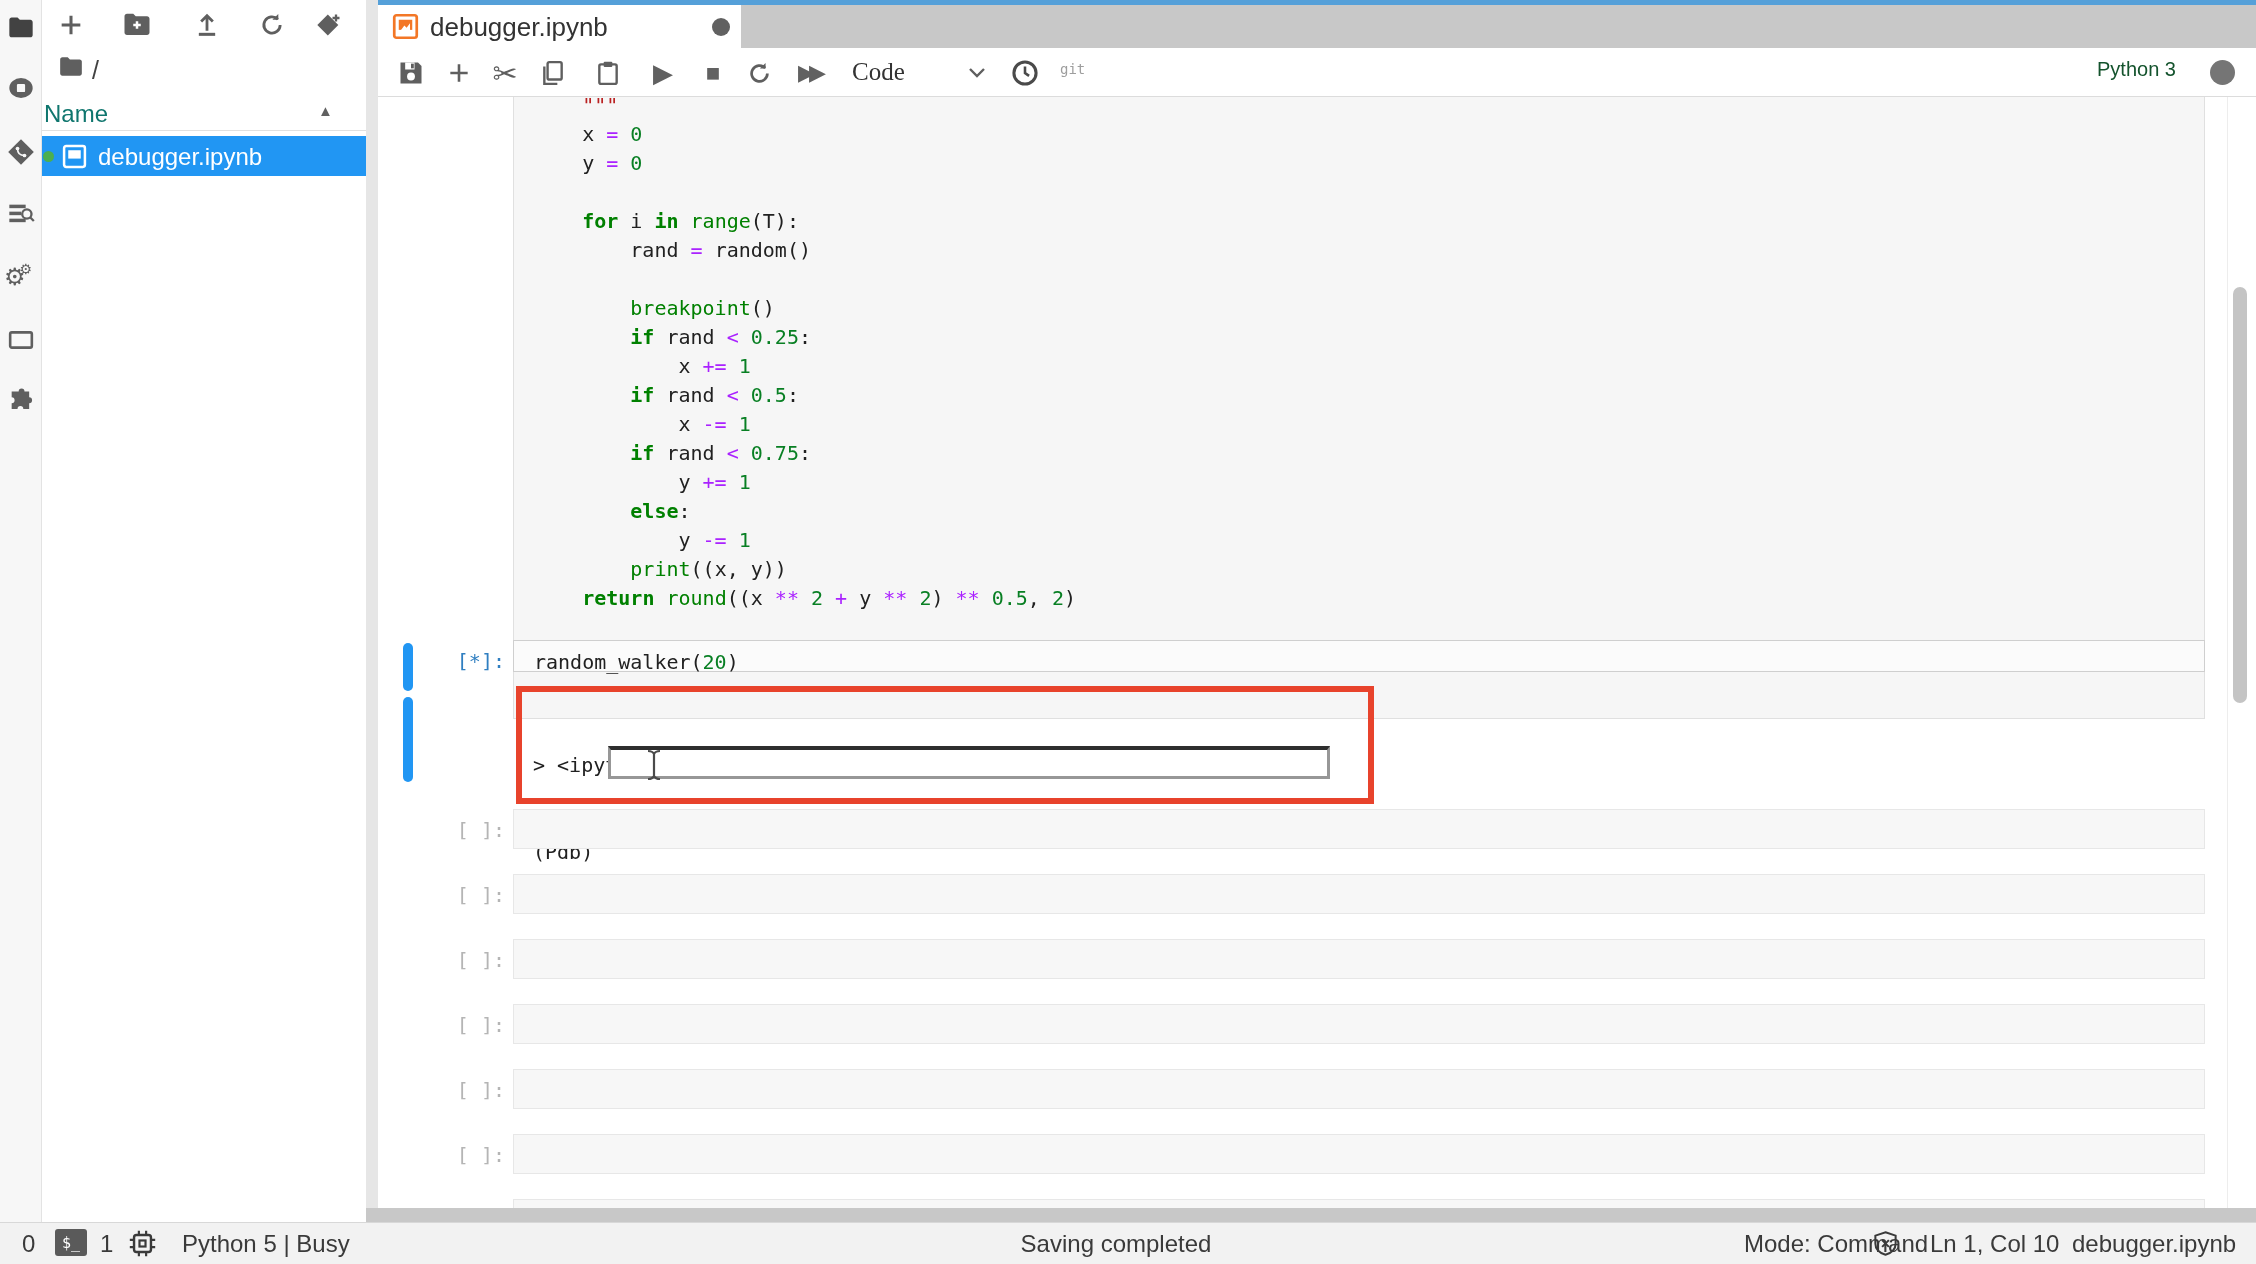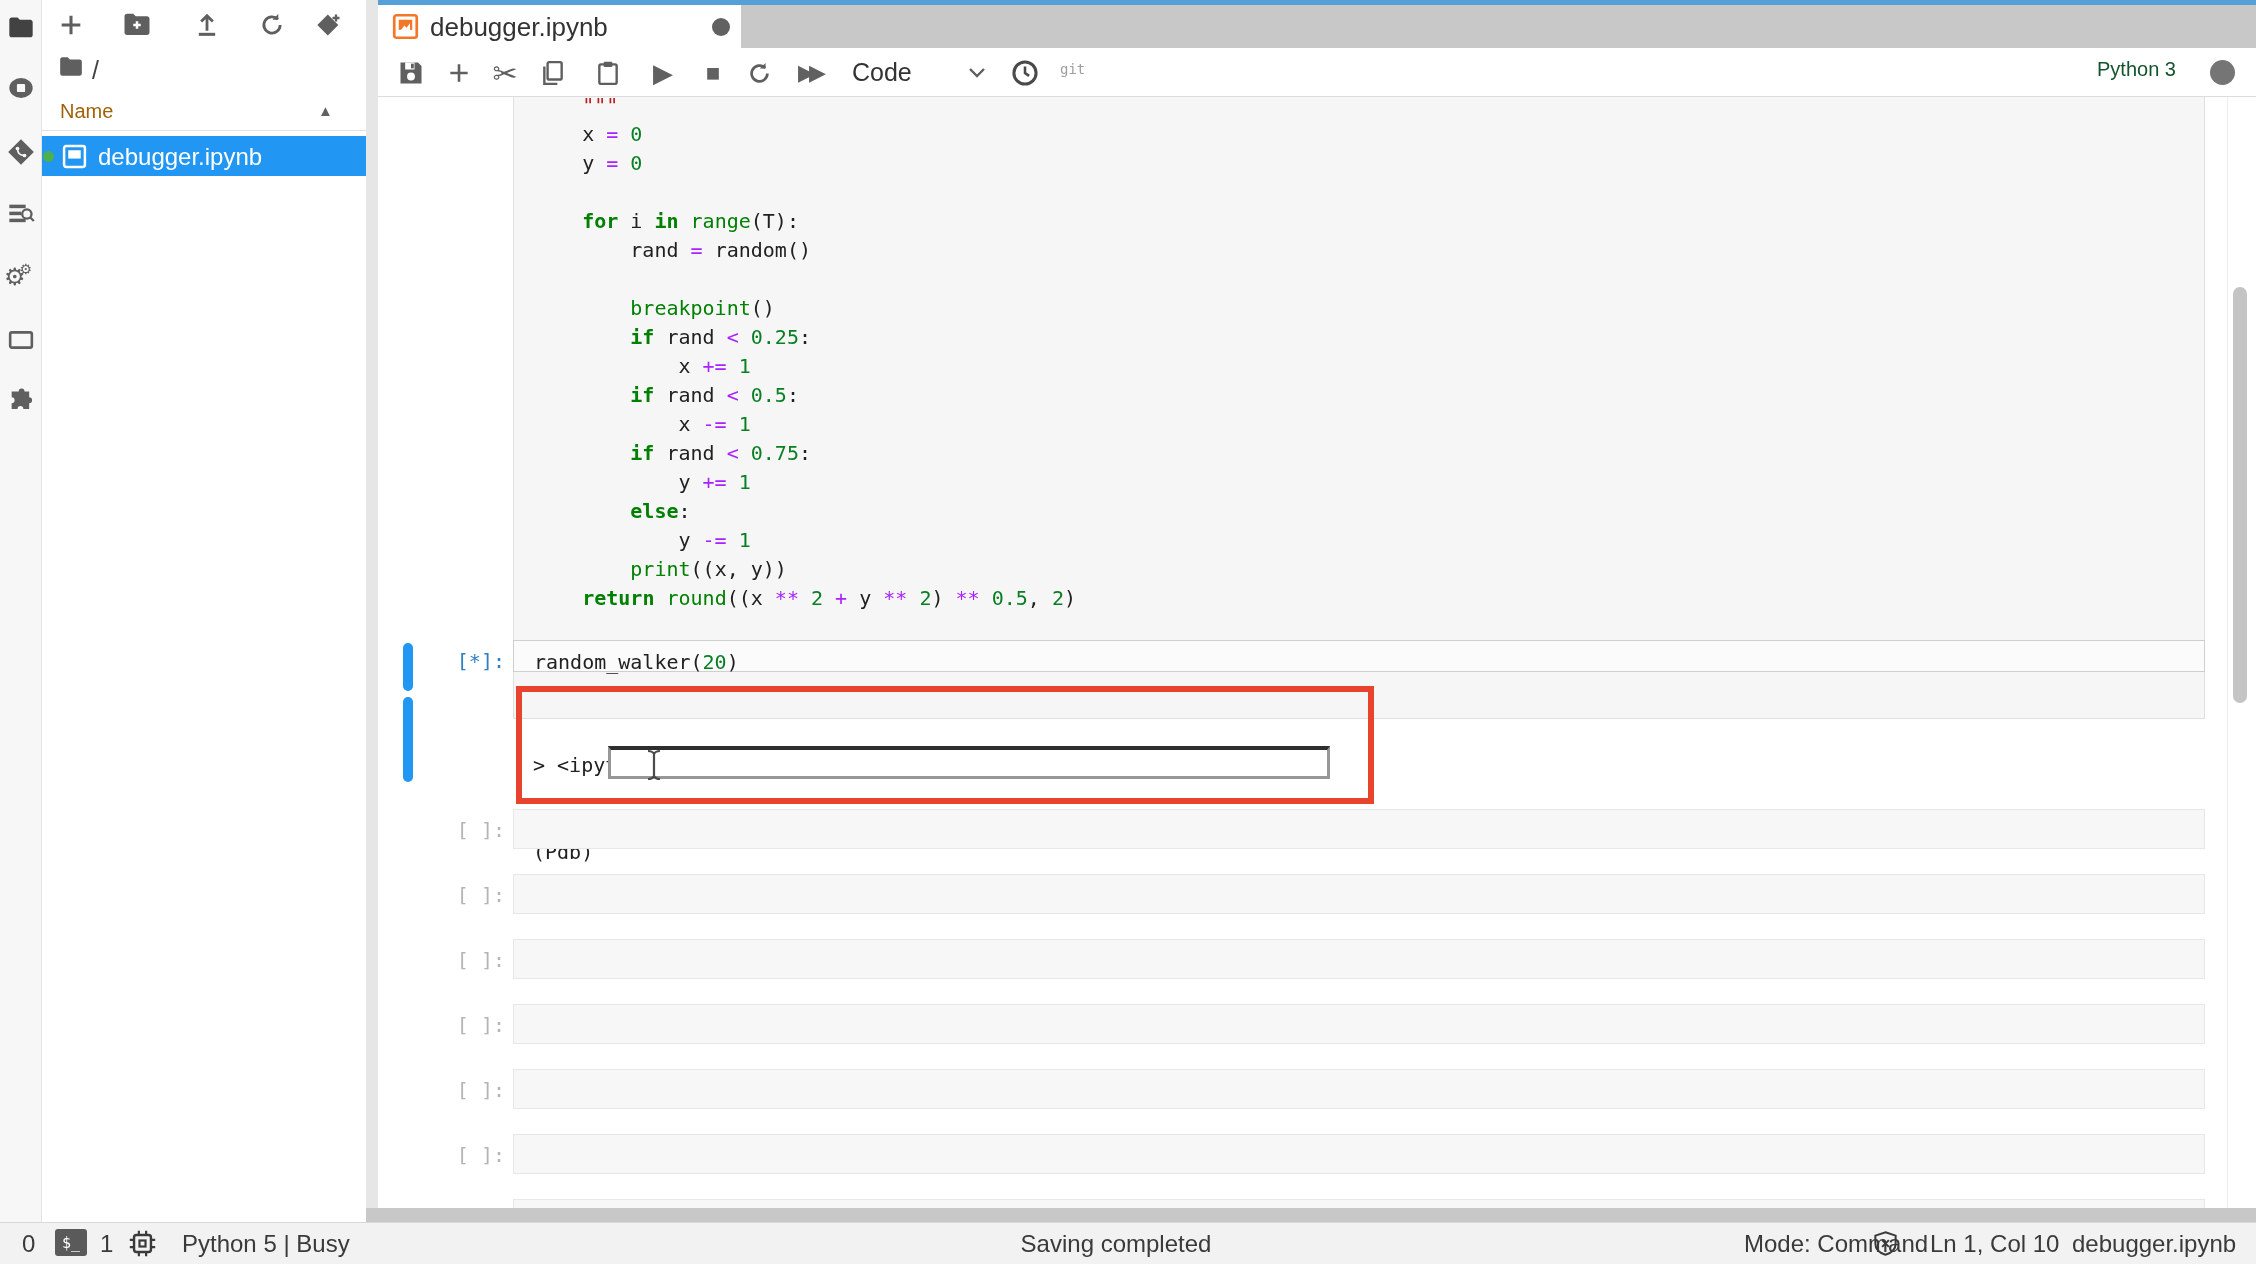"Code" div.tbtxt { font-family: none -> Liberation Serif, serif }
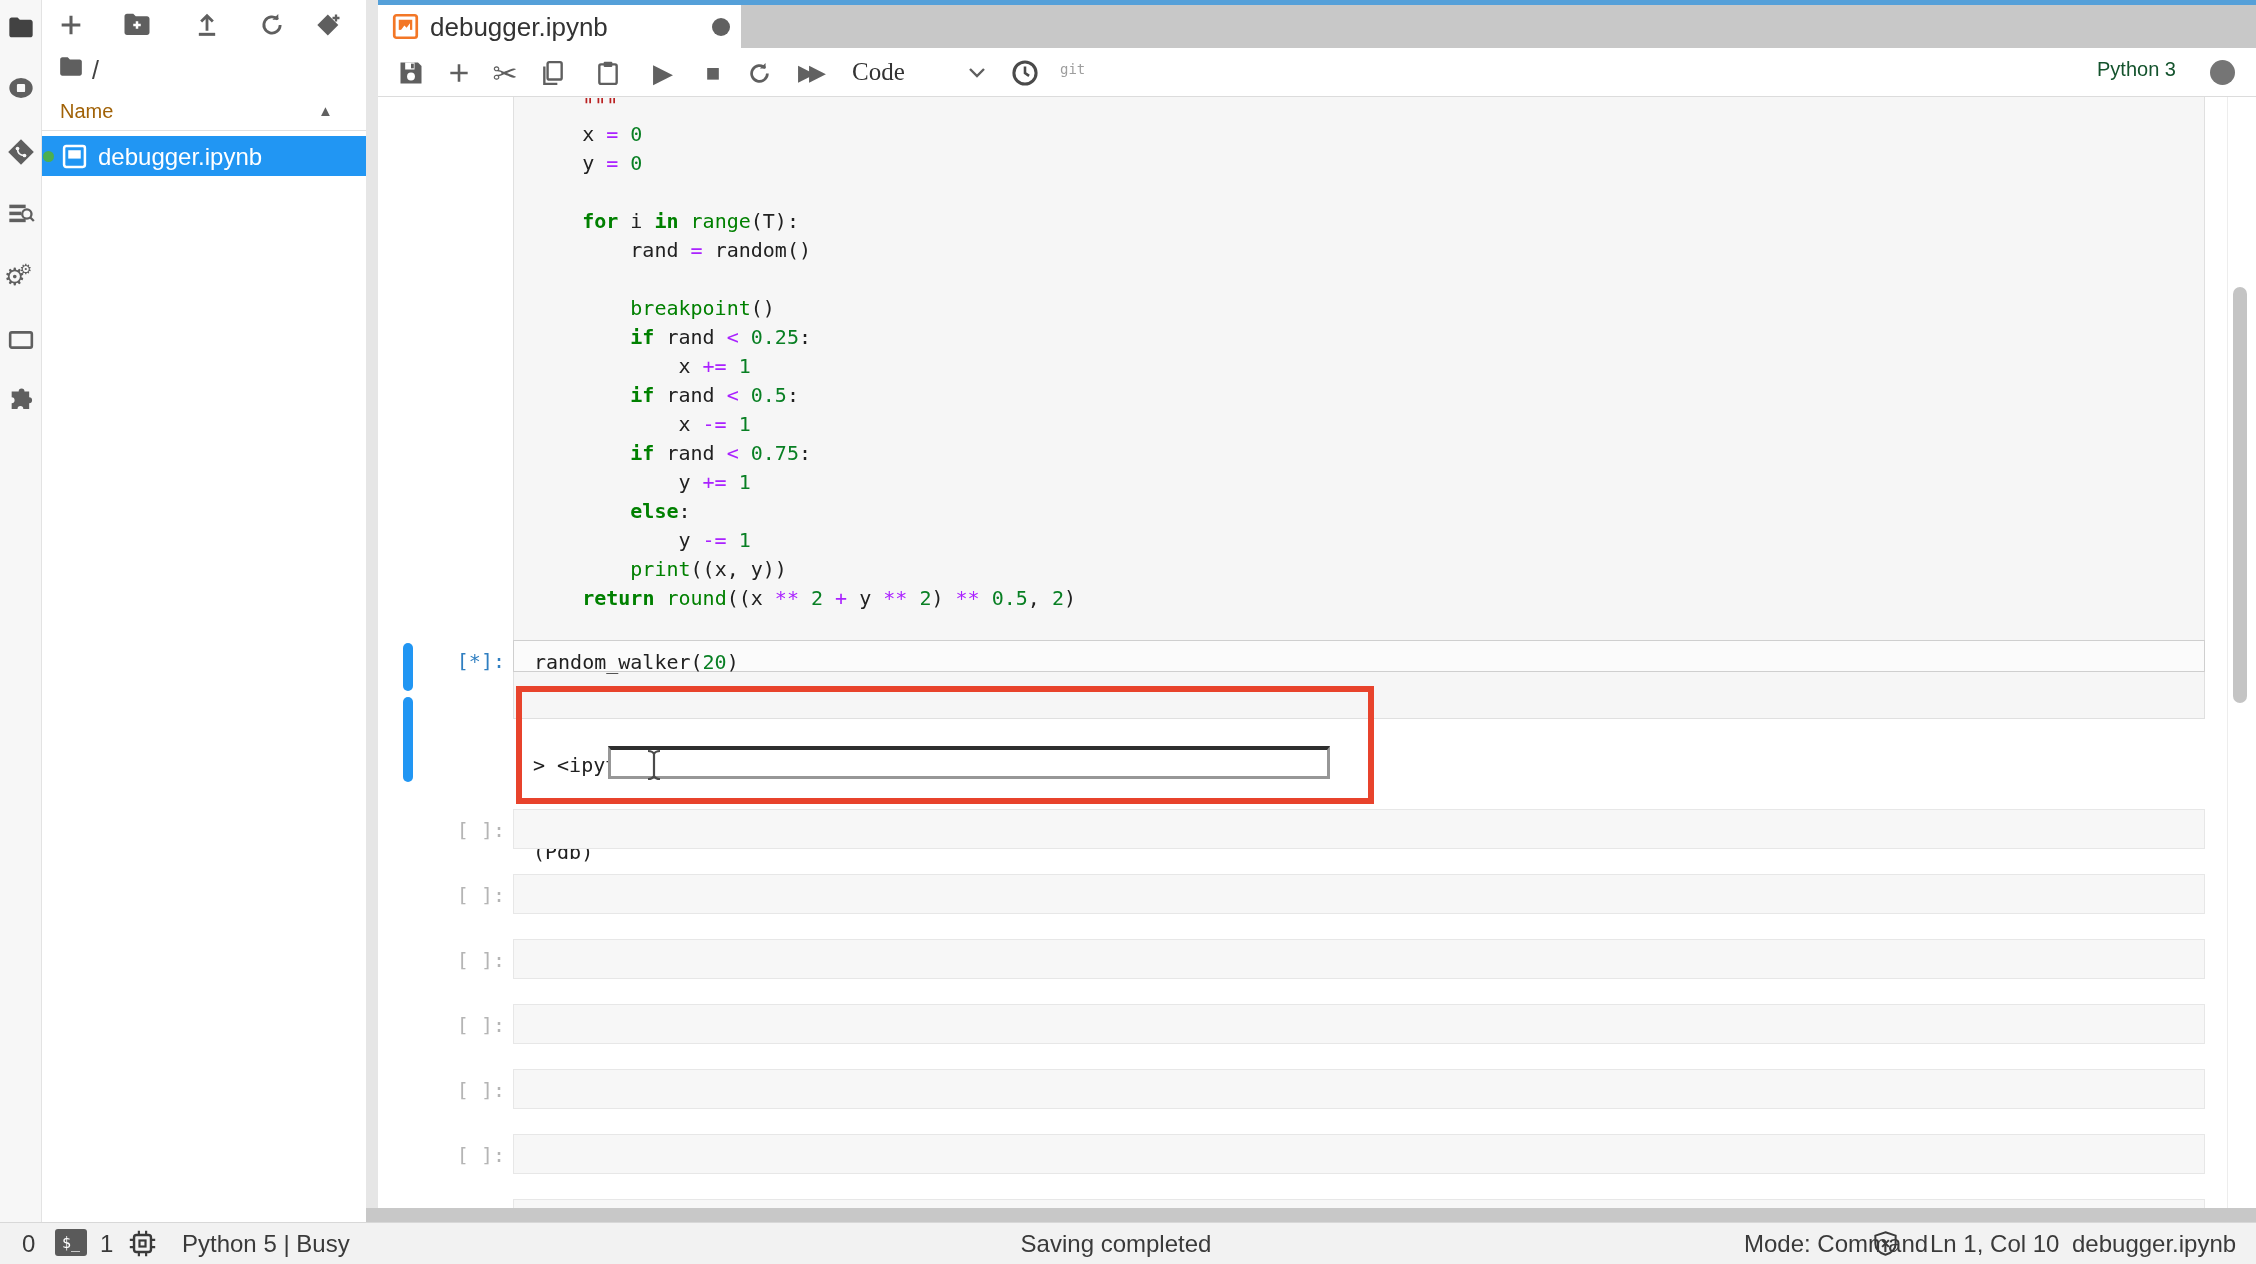"Name" #fb-name { color: #a16207 -> #0f766e; font-size: 20px -> 24px; left: 18px -> 2px }
